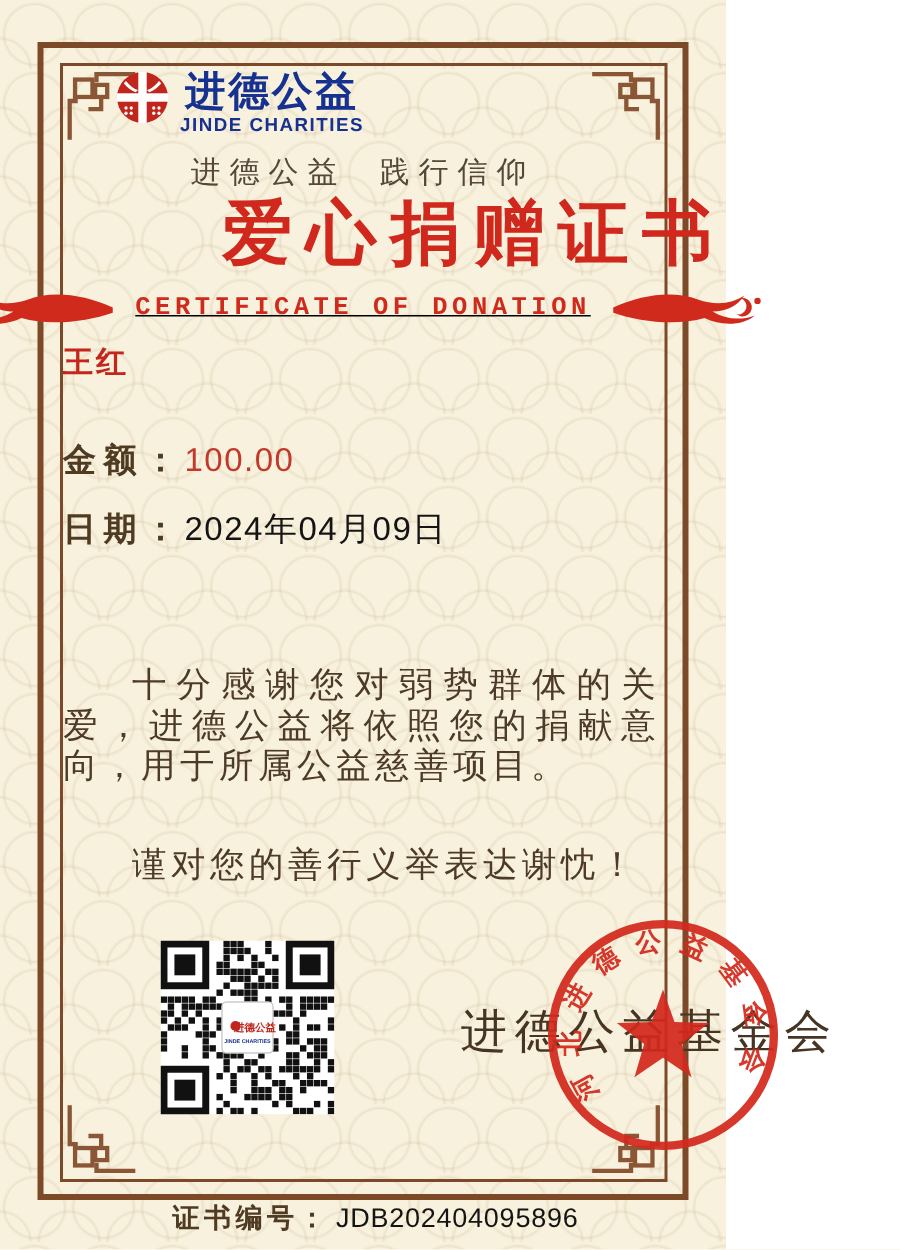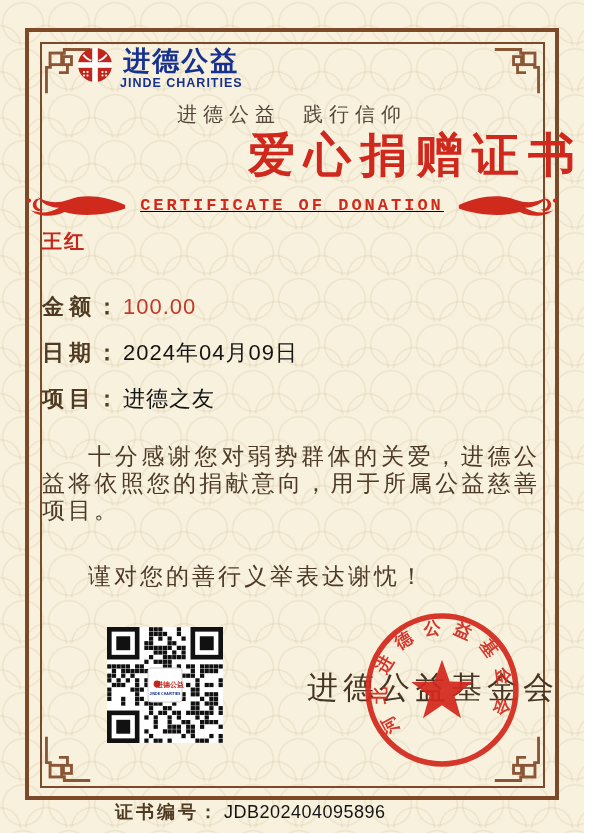"进德公益" .page { width: 584px -> 484px }
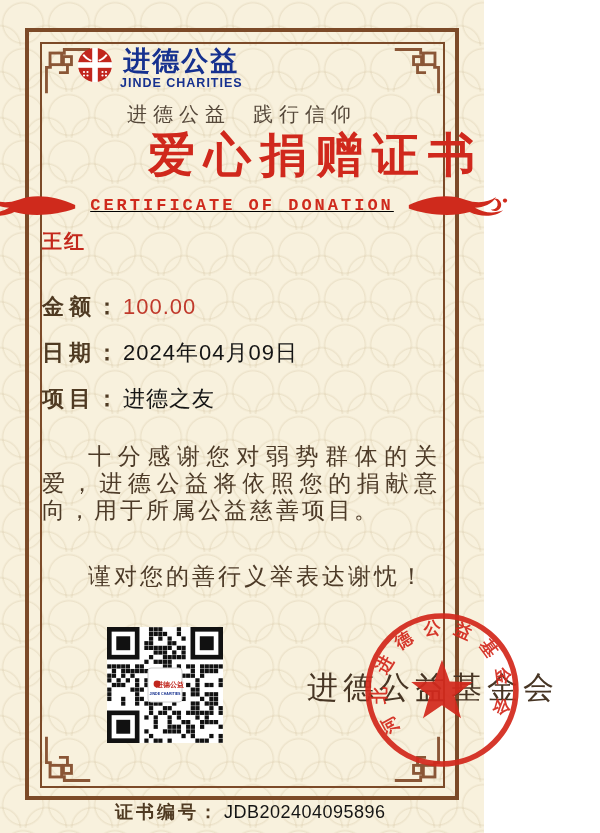"项目：" div.row { html: <div> <span>项目：</span> <span>进德之友</span> </div> -> none }
